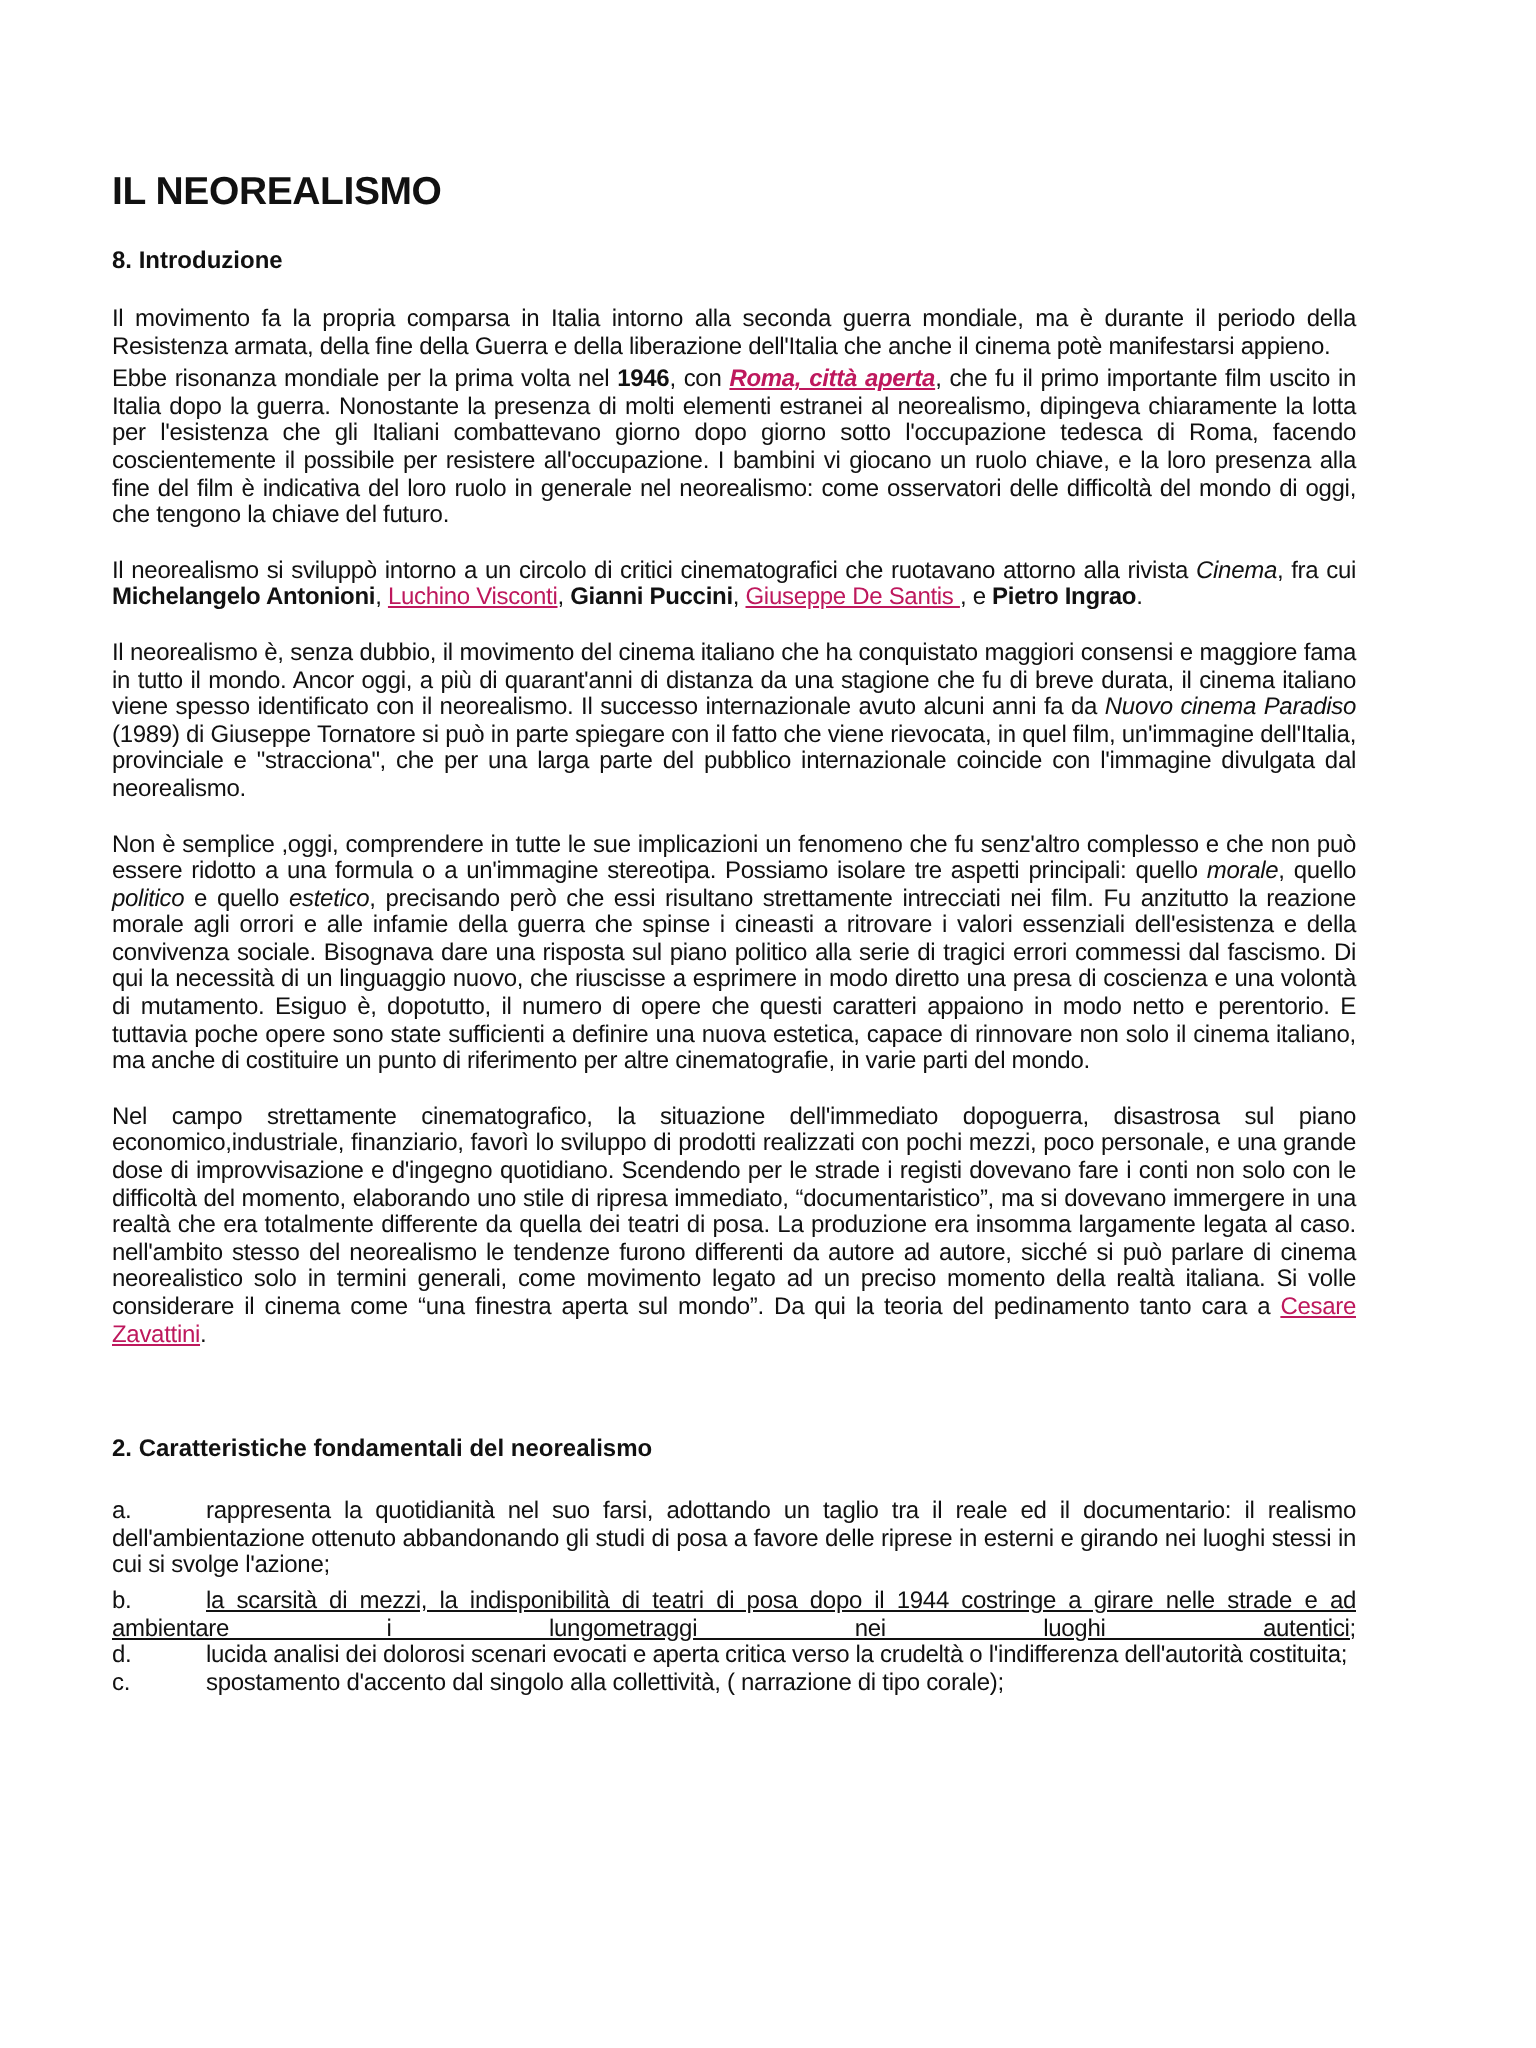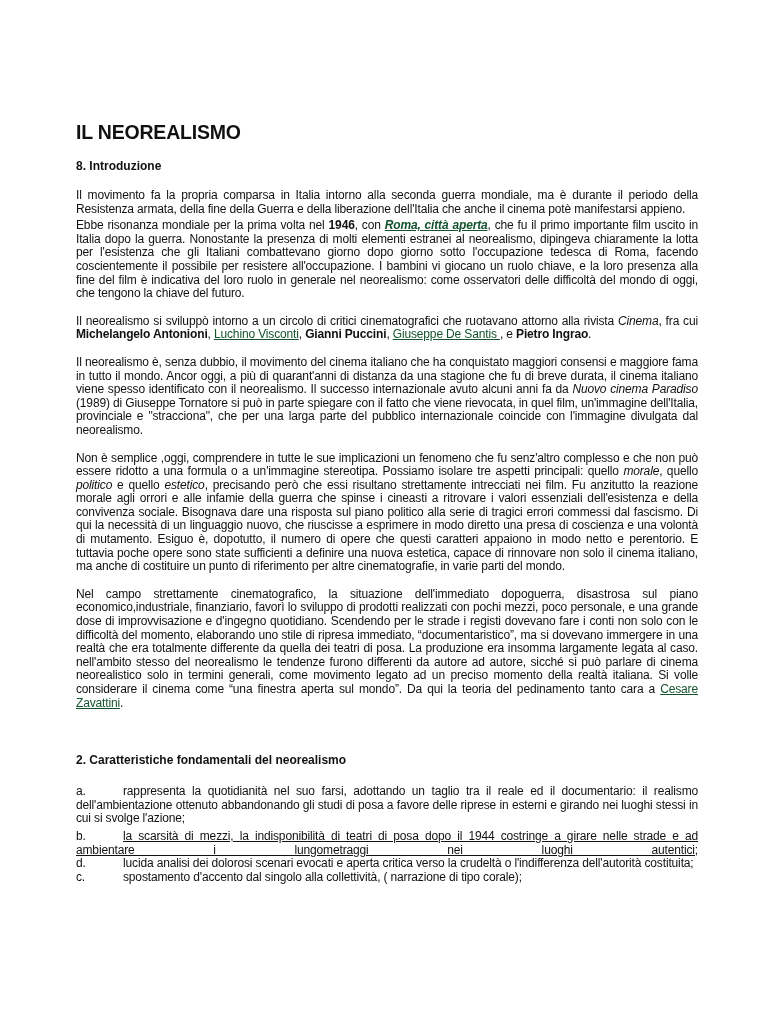"IL NEOREALISMO" .page { left: 76px -> 56px; margin-top: 36px -> none }
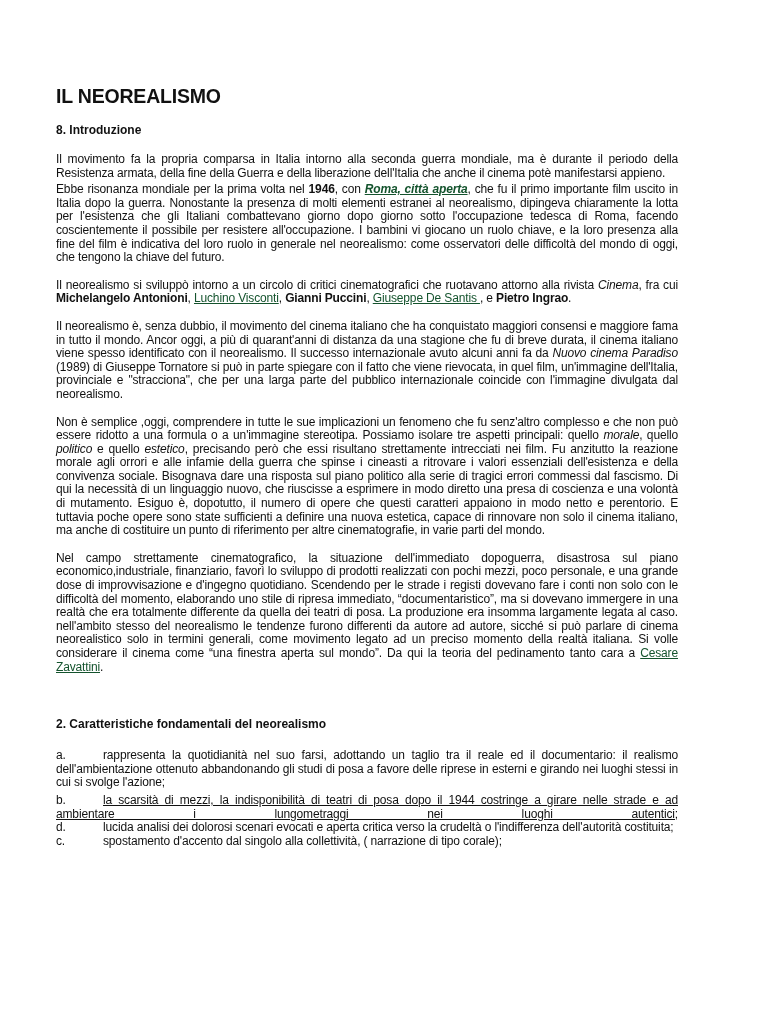"Roma, città aperta" a.link { color: #14532d -> #be185d }
